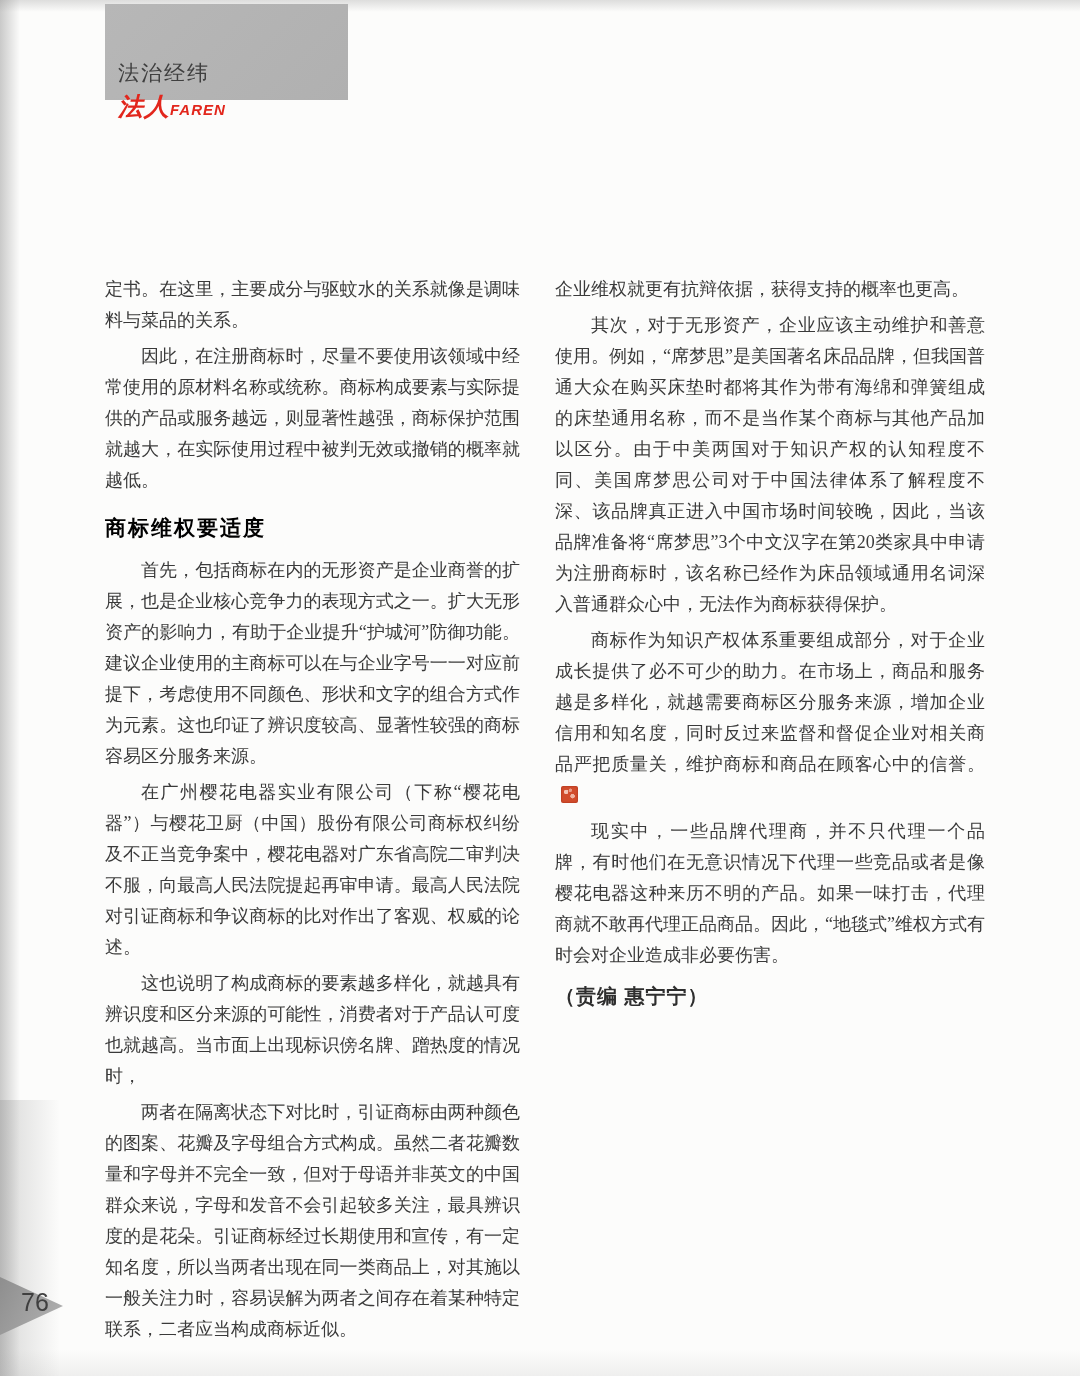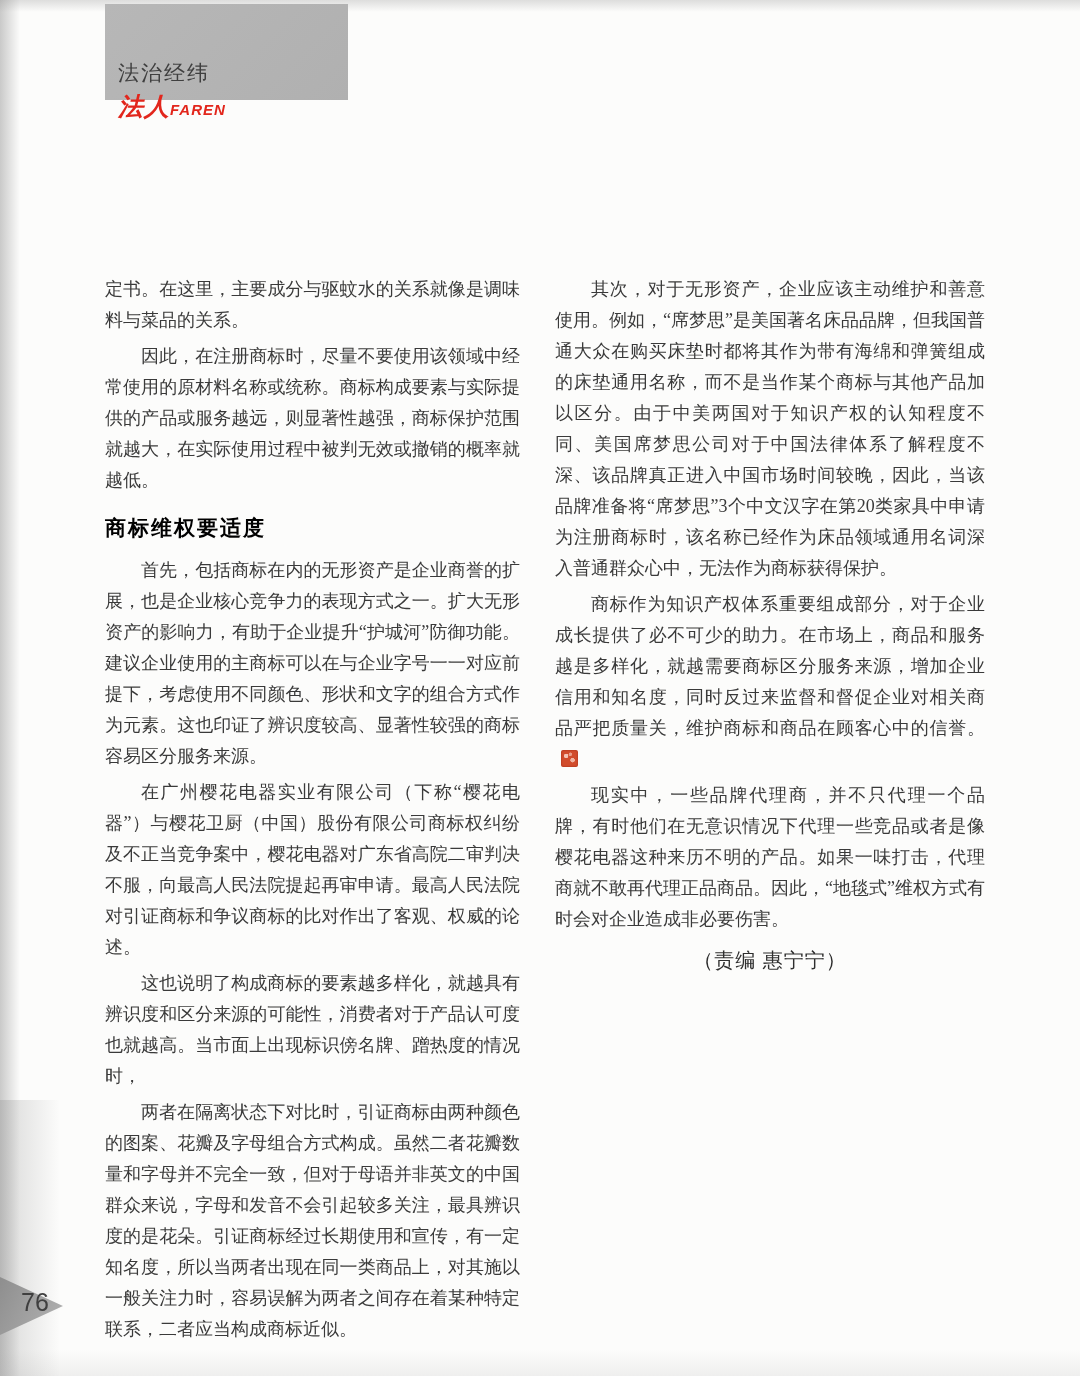"企业维权就更有抗辩依据，获得支持的概率也更高。" p { html: none -> <p>企业维权就更有抗辩依据，获得支持的概率也更高。</p> }
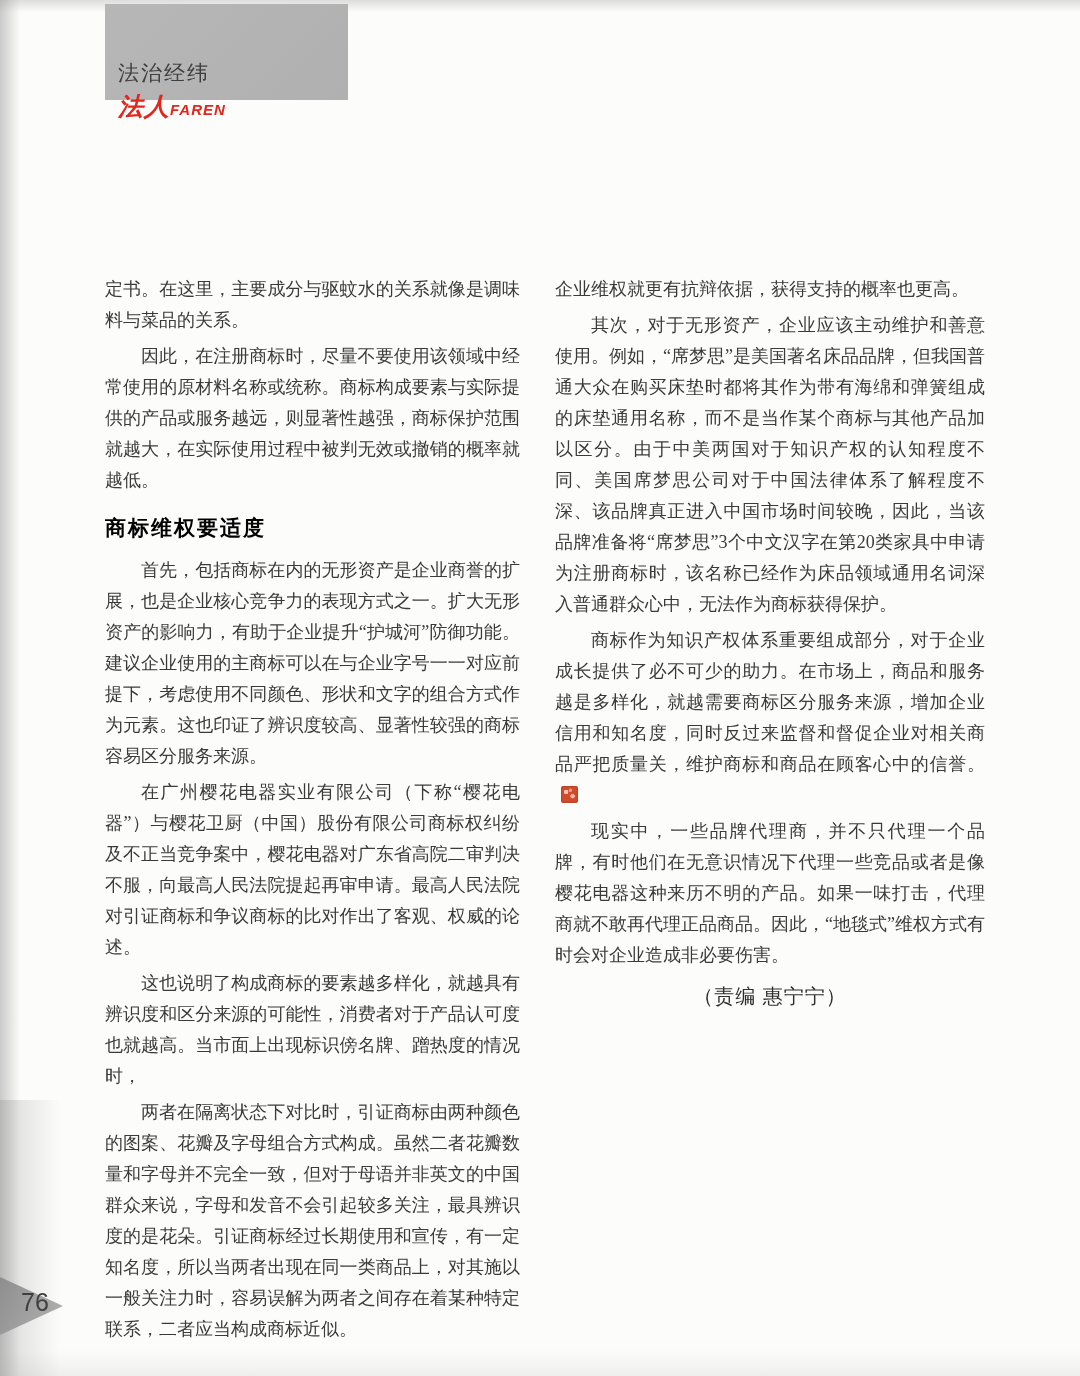"（责编 惠宁宁）" .byline { font-weight: normal -> bold; text-align: center -> left }
